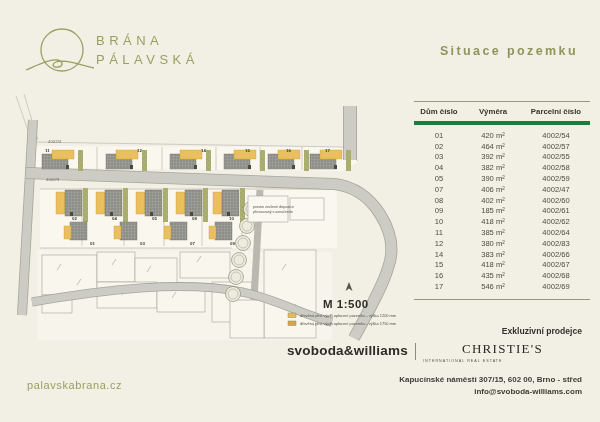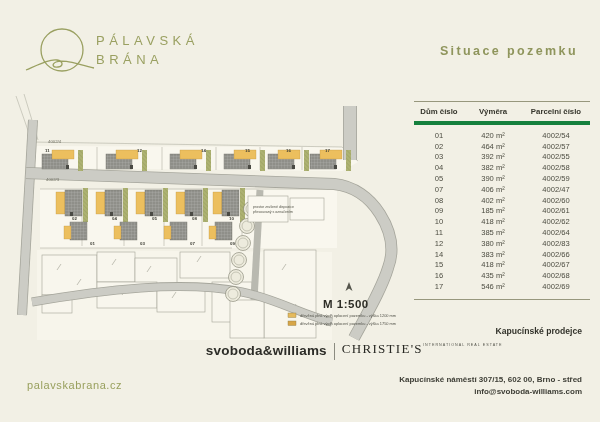"PÁLAVSKÁ" div { order: before "BRÁNA" -> after "BRÁNA" }
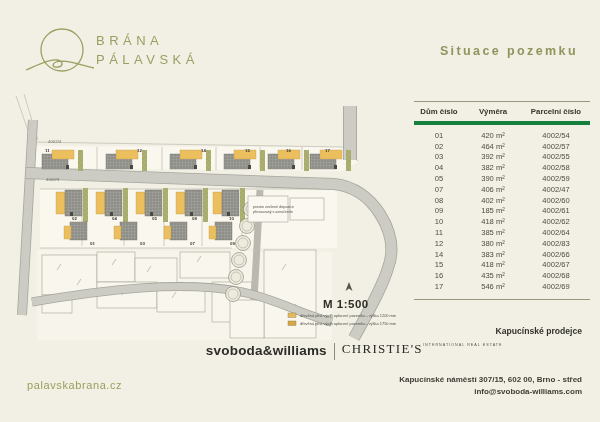"Kapucínské prodejce" div.excl { text: Kapucínské -> Exkluzivní }
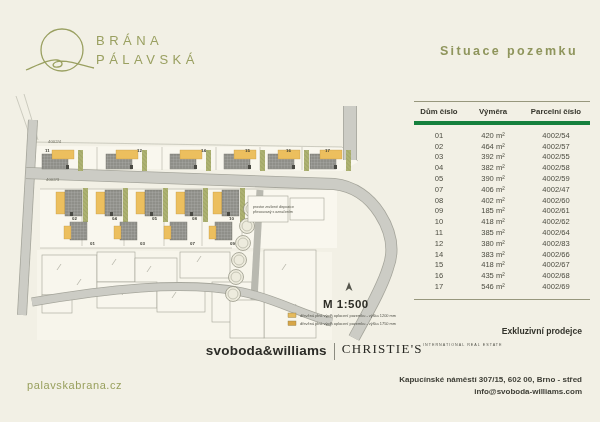"CHRISTIE'S" .christies { align-items: flex-start -> center; flex-direction: row -> column }
